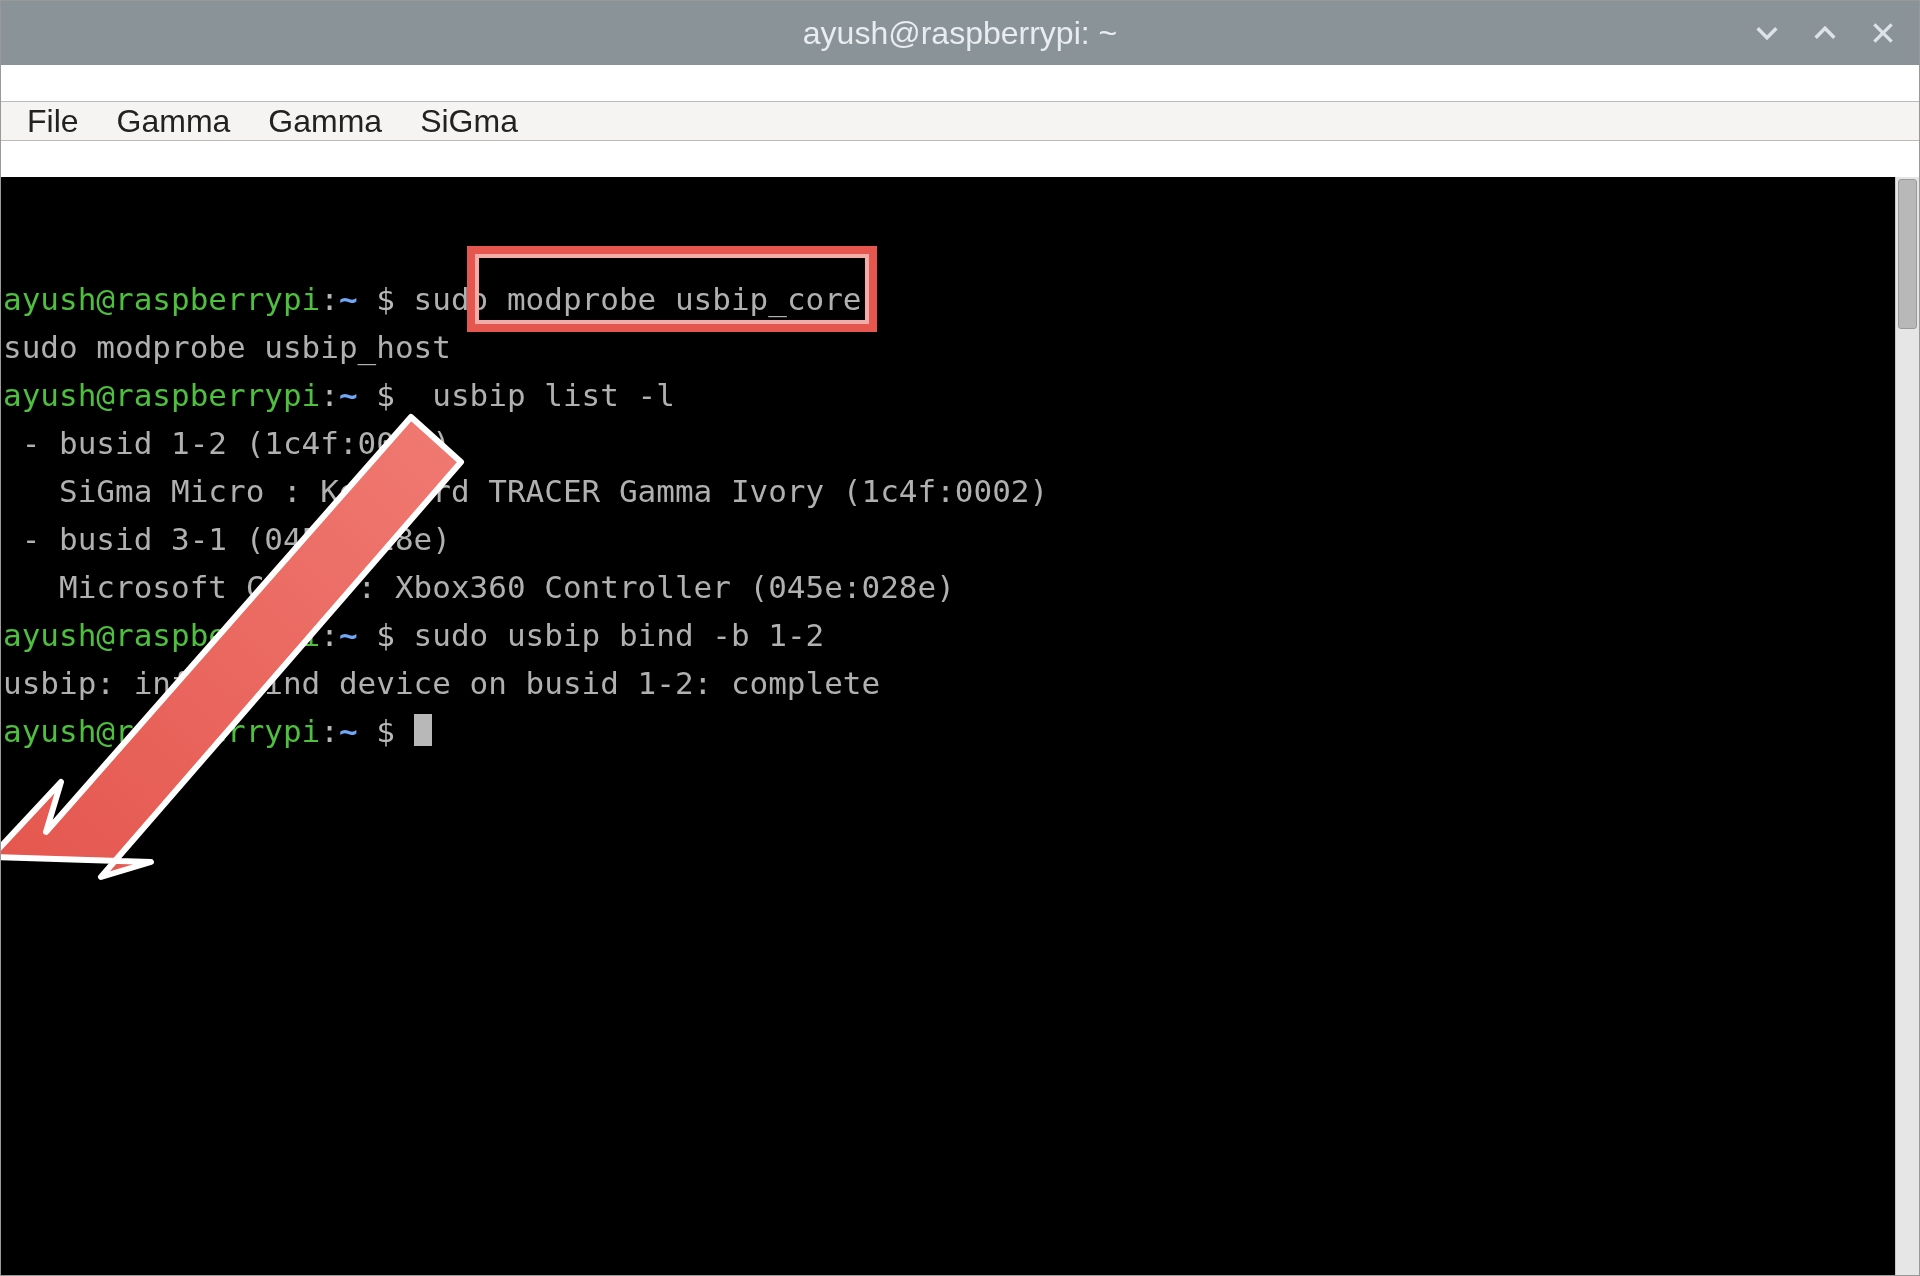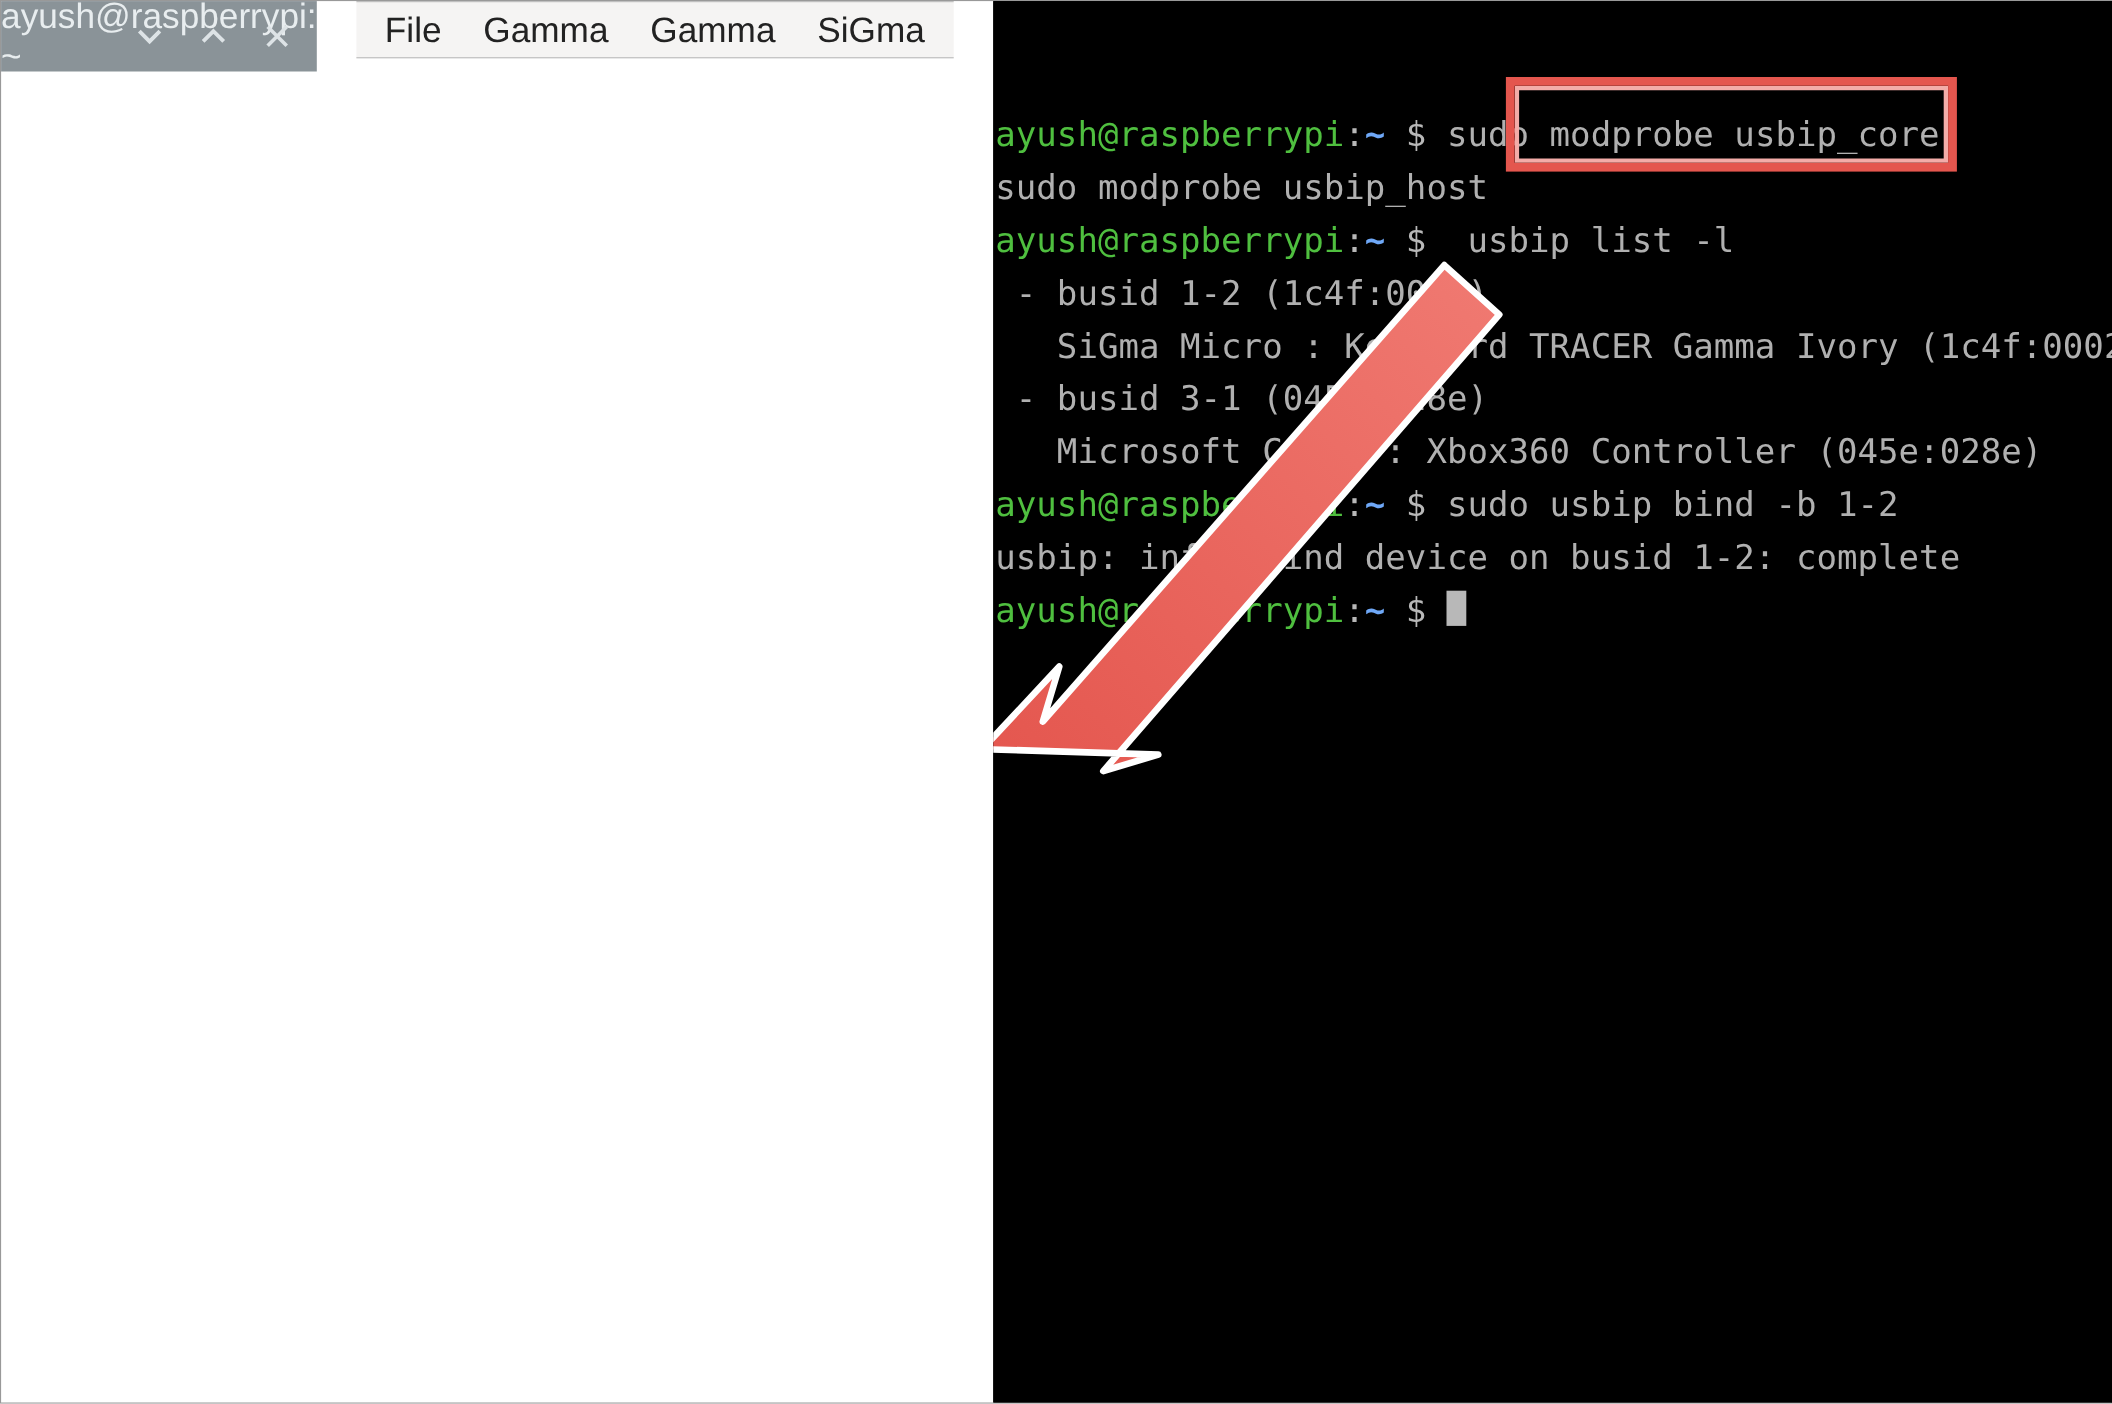"ayush@raspberrypi: ~" .window { flex-direction: none -> column }
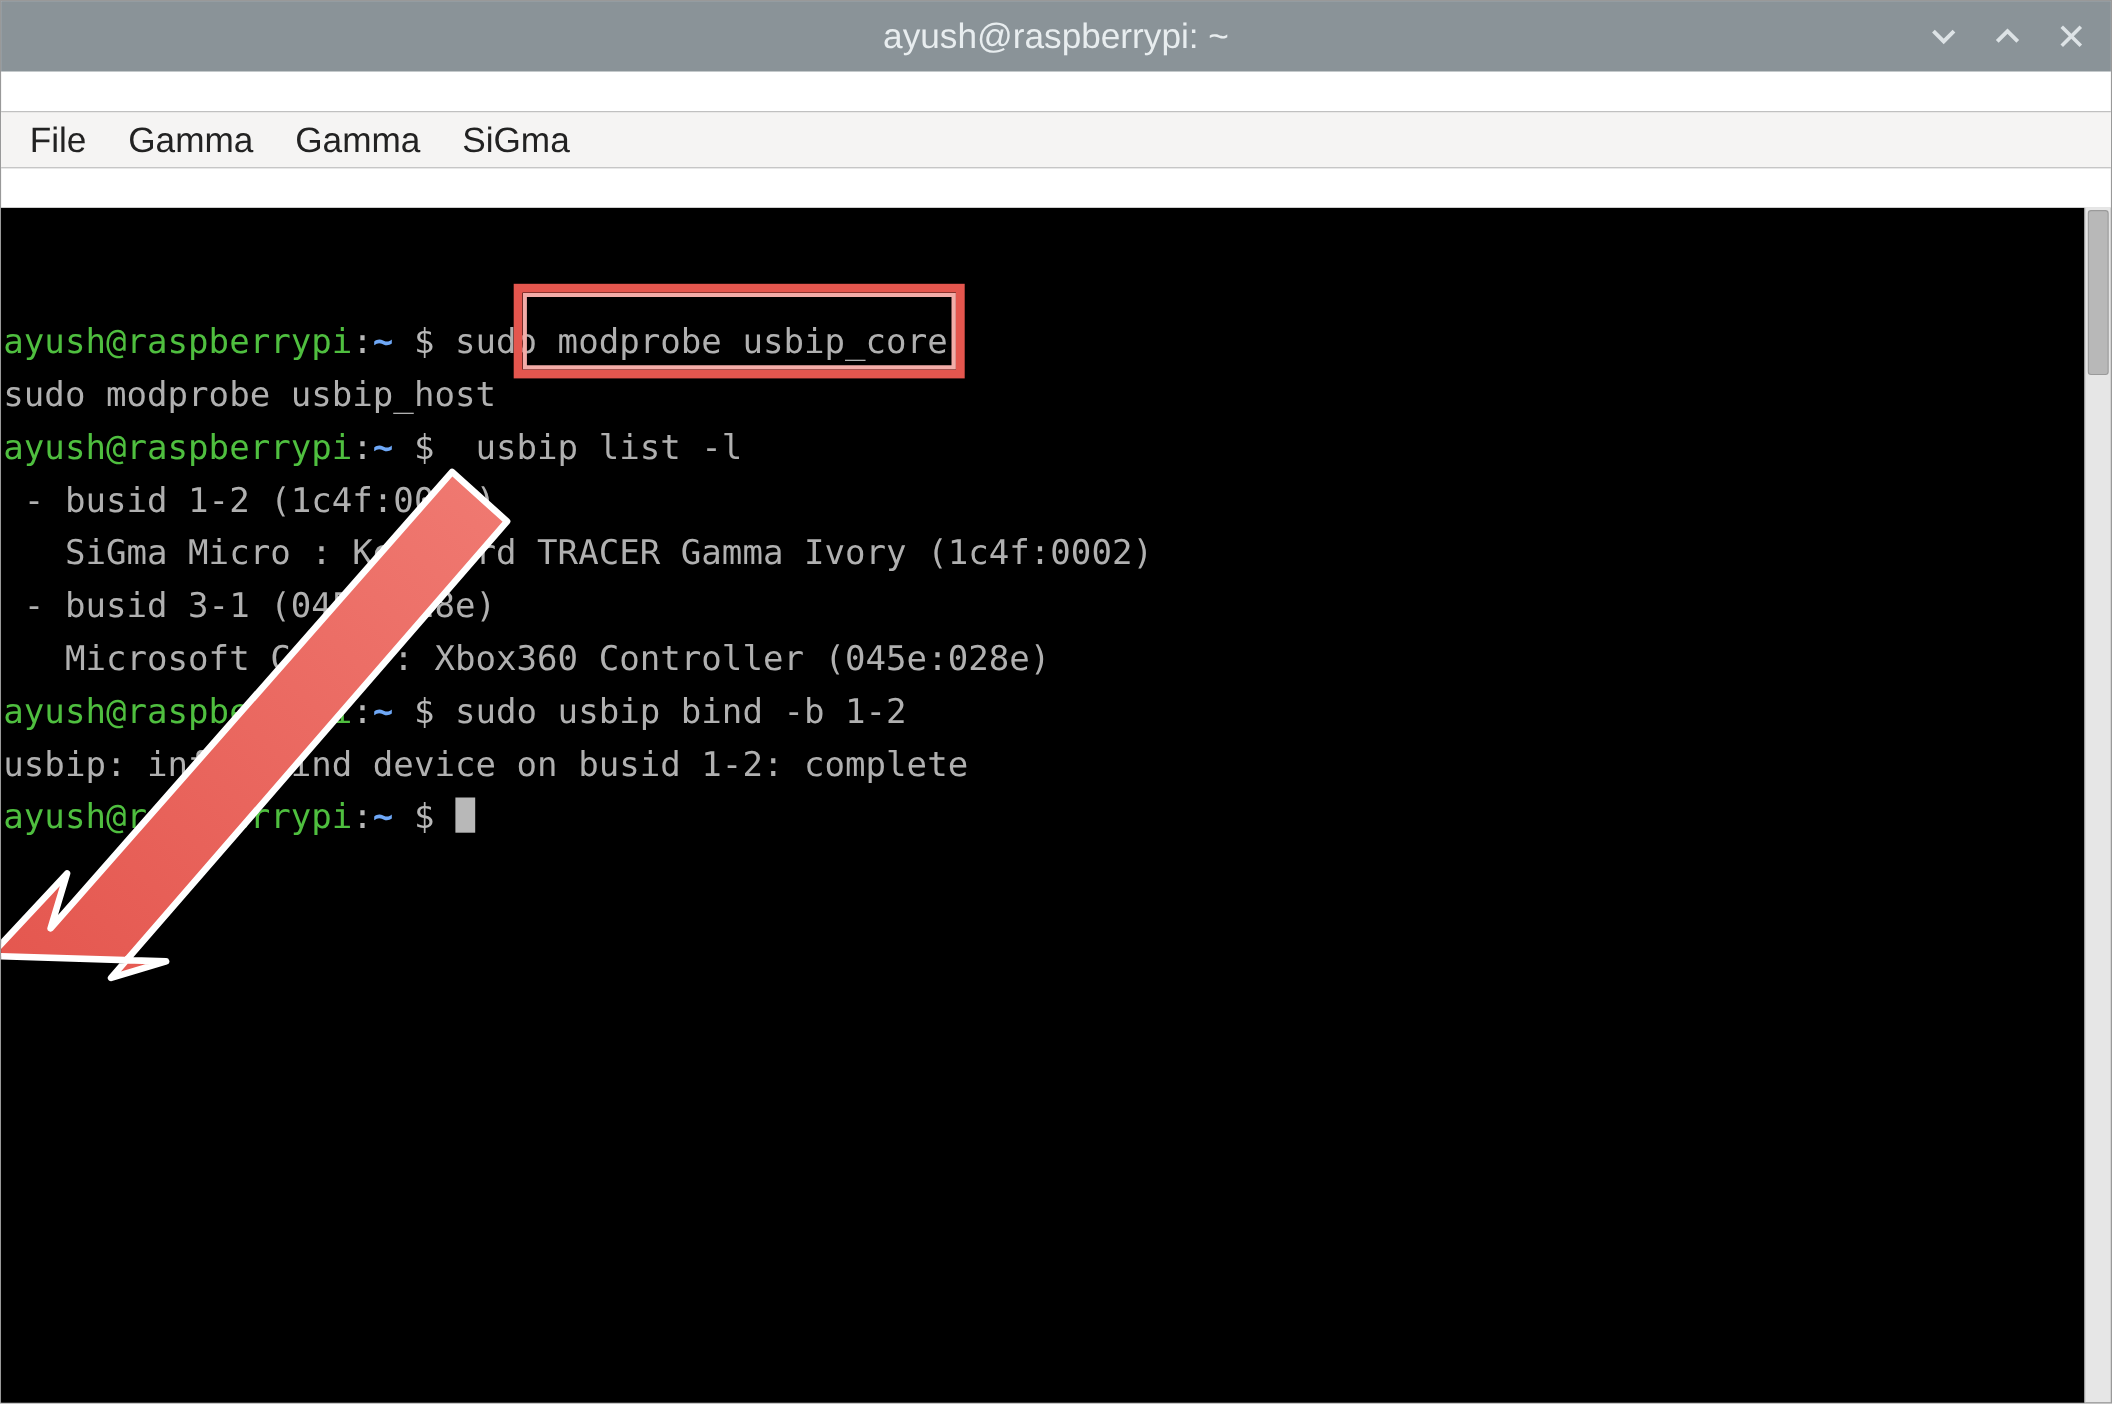"File" .menubar { height: 52px -> 40px }
